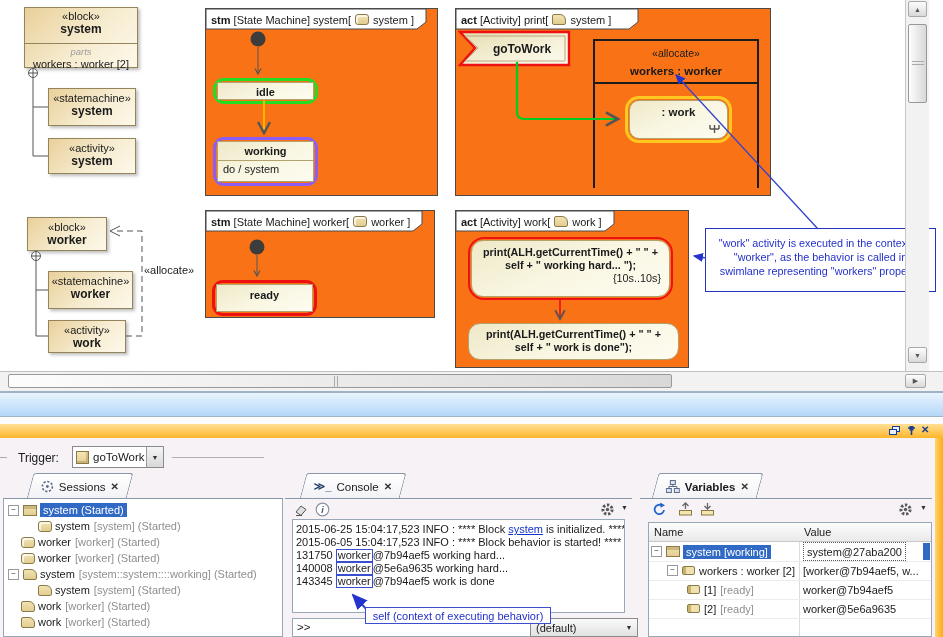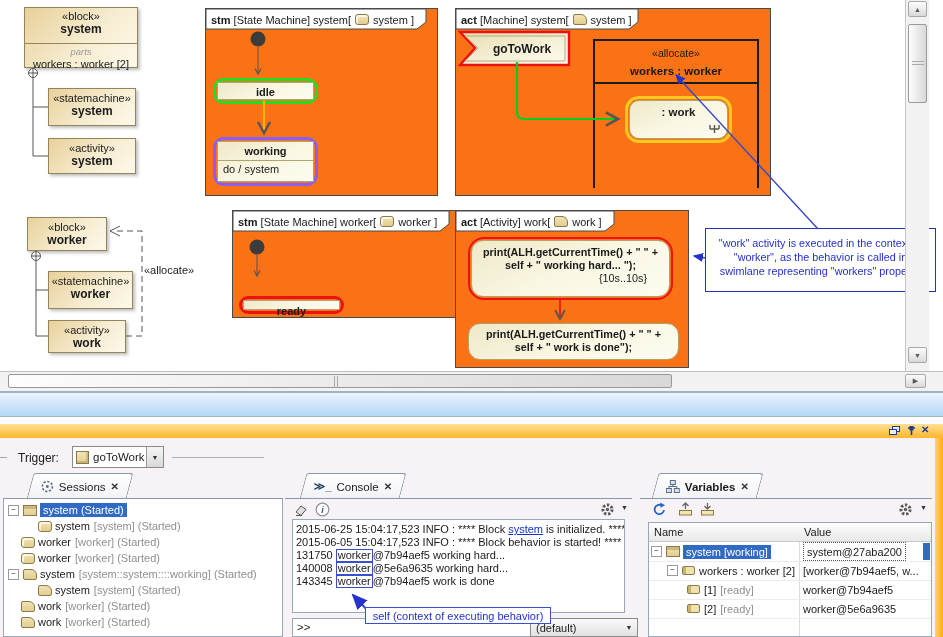"[Machine] system[" span { text: Machine] system -> Activity] print }
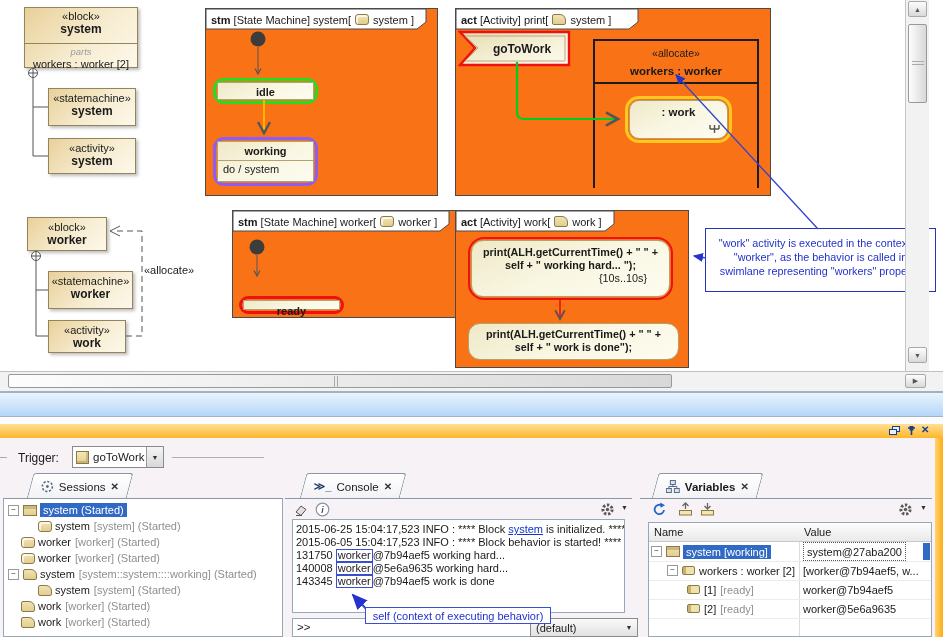"stm [State Machine] worker[" div.frame { margin-left: 27px -> none }
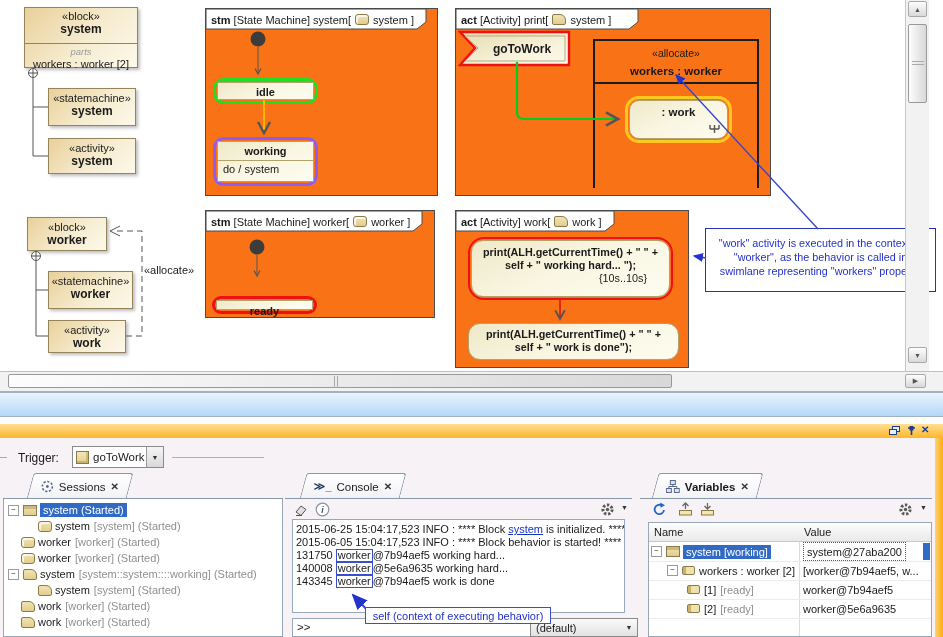"{10s..10s}" div { padding-right: 22px -> 8px }
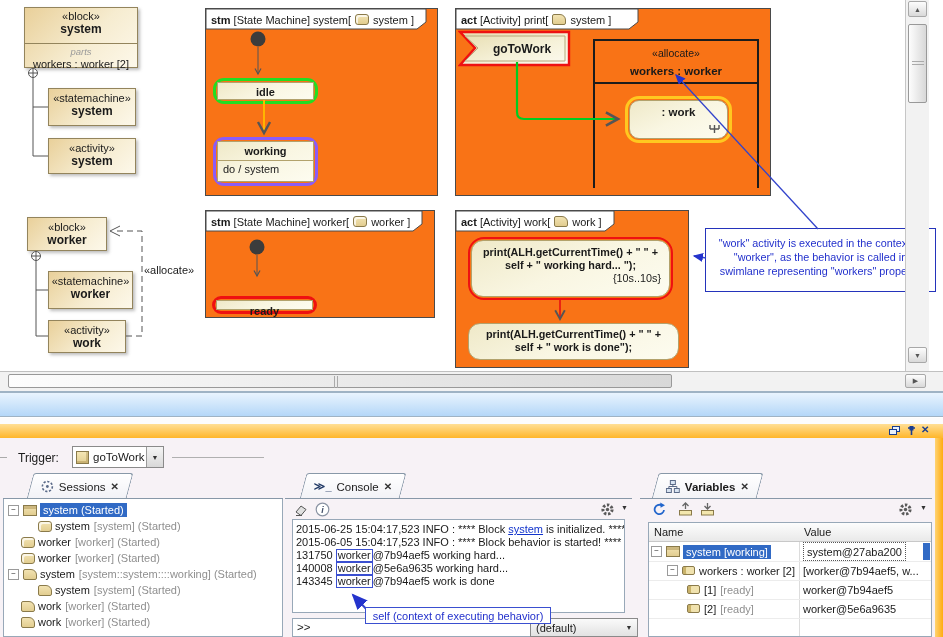"ready" div.state { height: 18px -> 36px; top: 85px -> 69px }
